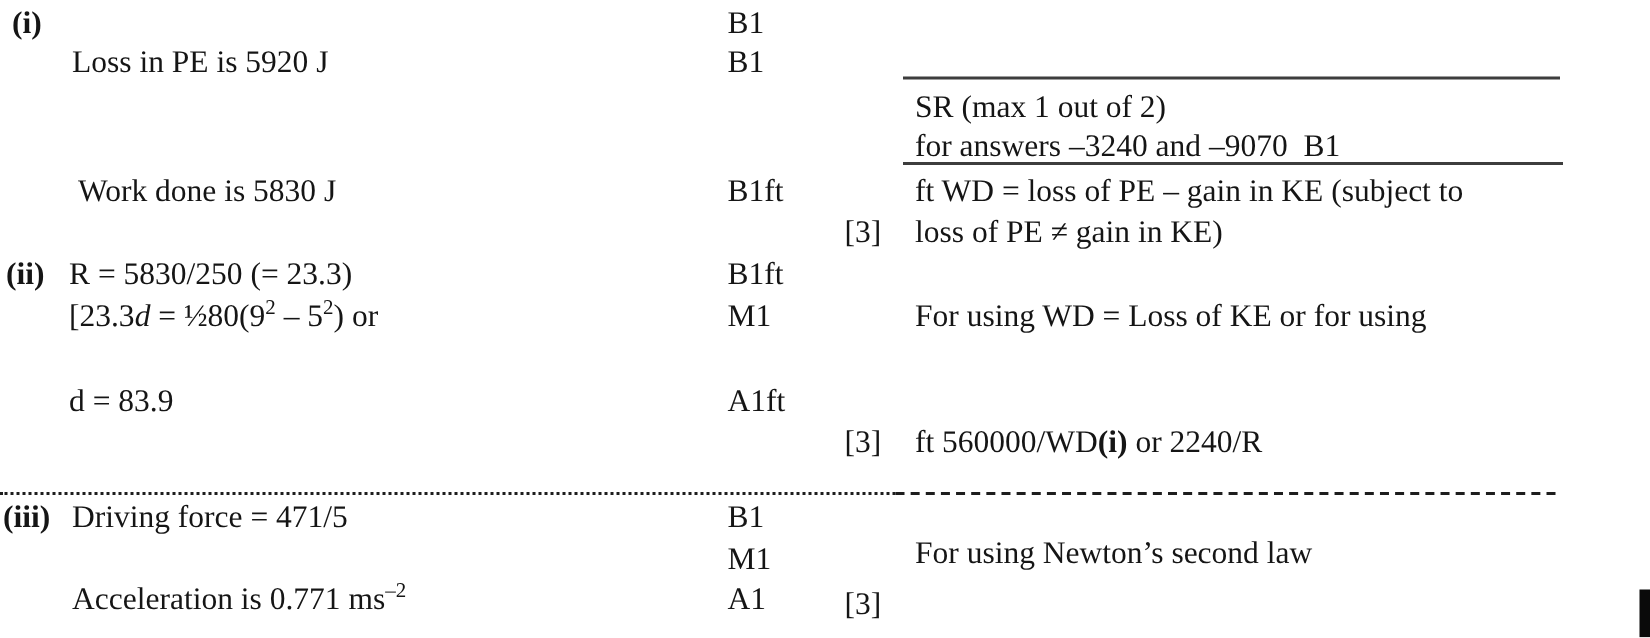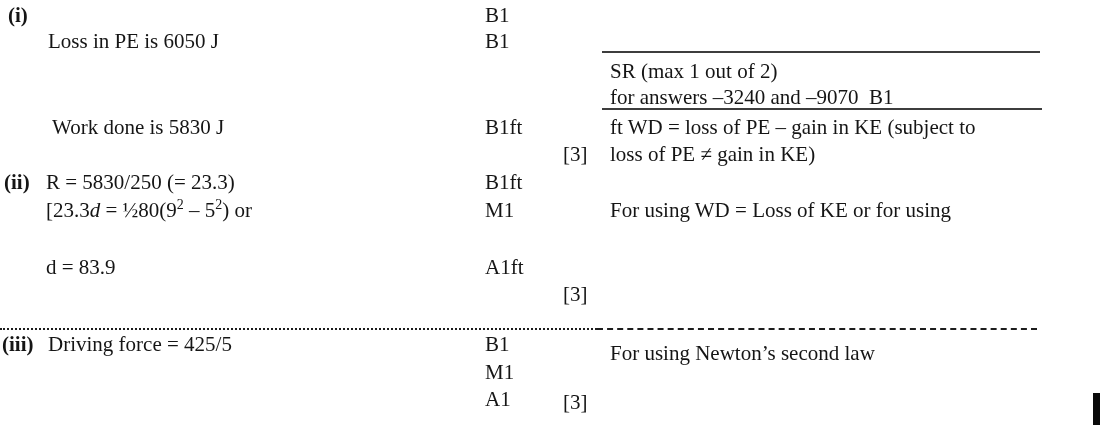"Loss in PE is 6050" div.line { text: 6050 -> 5920 }
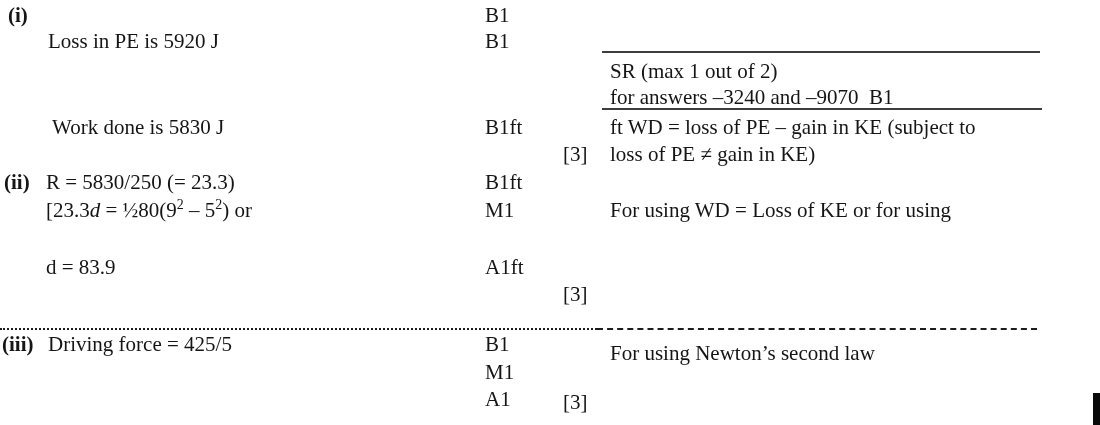"ft 560000/WD(i) or 2240/R" div.line { html: none -> <div><span>ft 560000/WD</span><span>(i)</span><span> or 2240/R</span></div> }
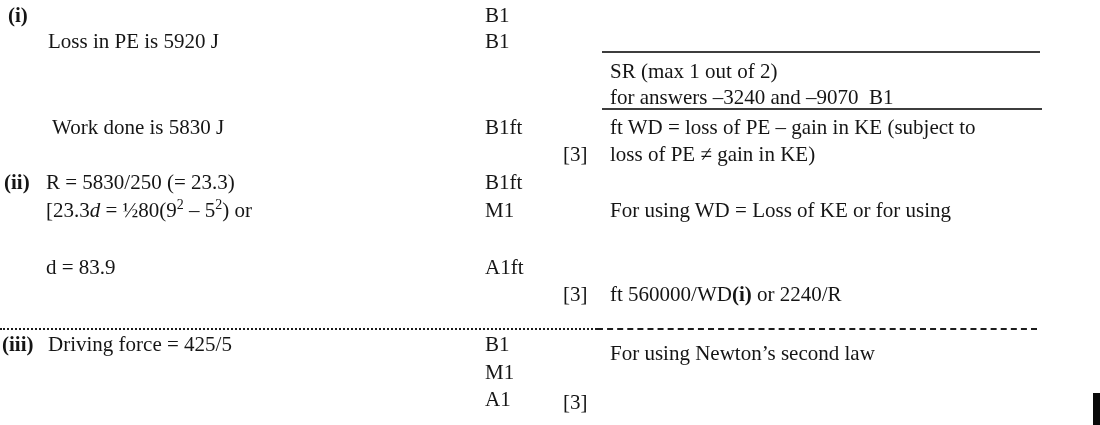"Driving force = 425/5" div.line { text: 425/5 -> 471/5 }
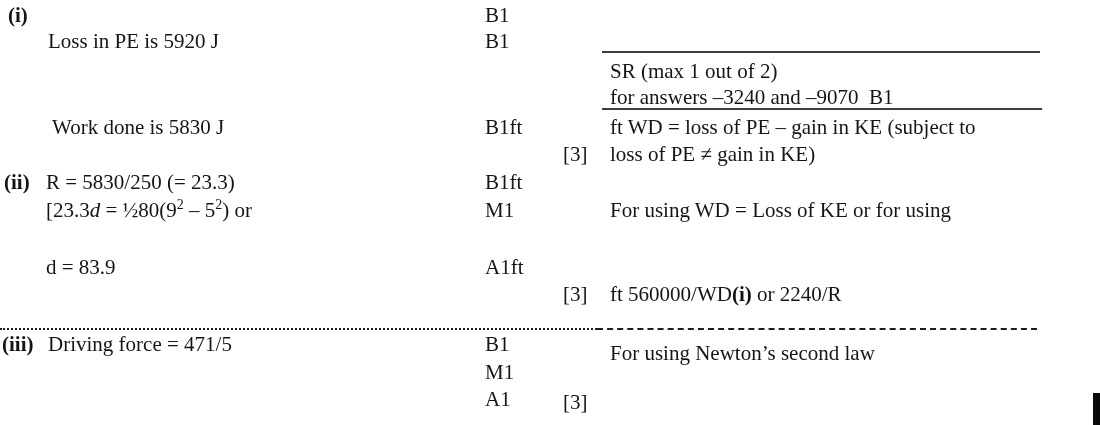"For using Newton’s second law" div.line { top: 340px -> 355px }
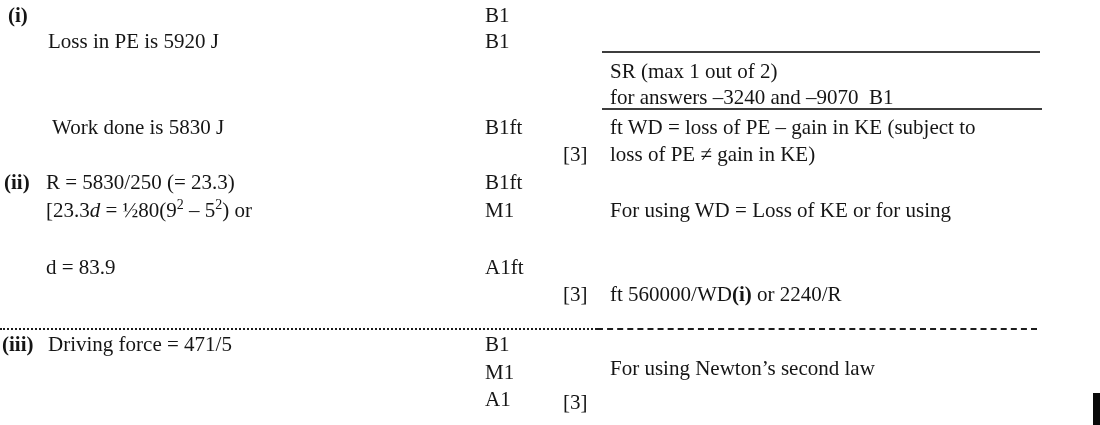"Acceleration is 0.771 ms–2" div.line { html: none -> <div><span>Acceleration is 0.771 ms</span><span>–2</span></div> }
